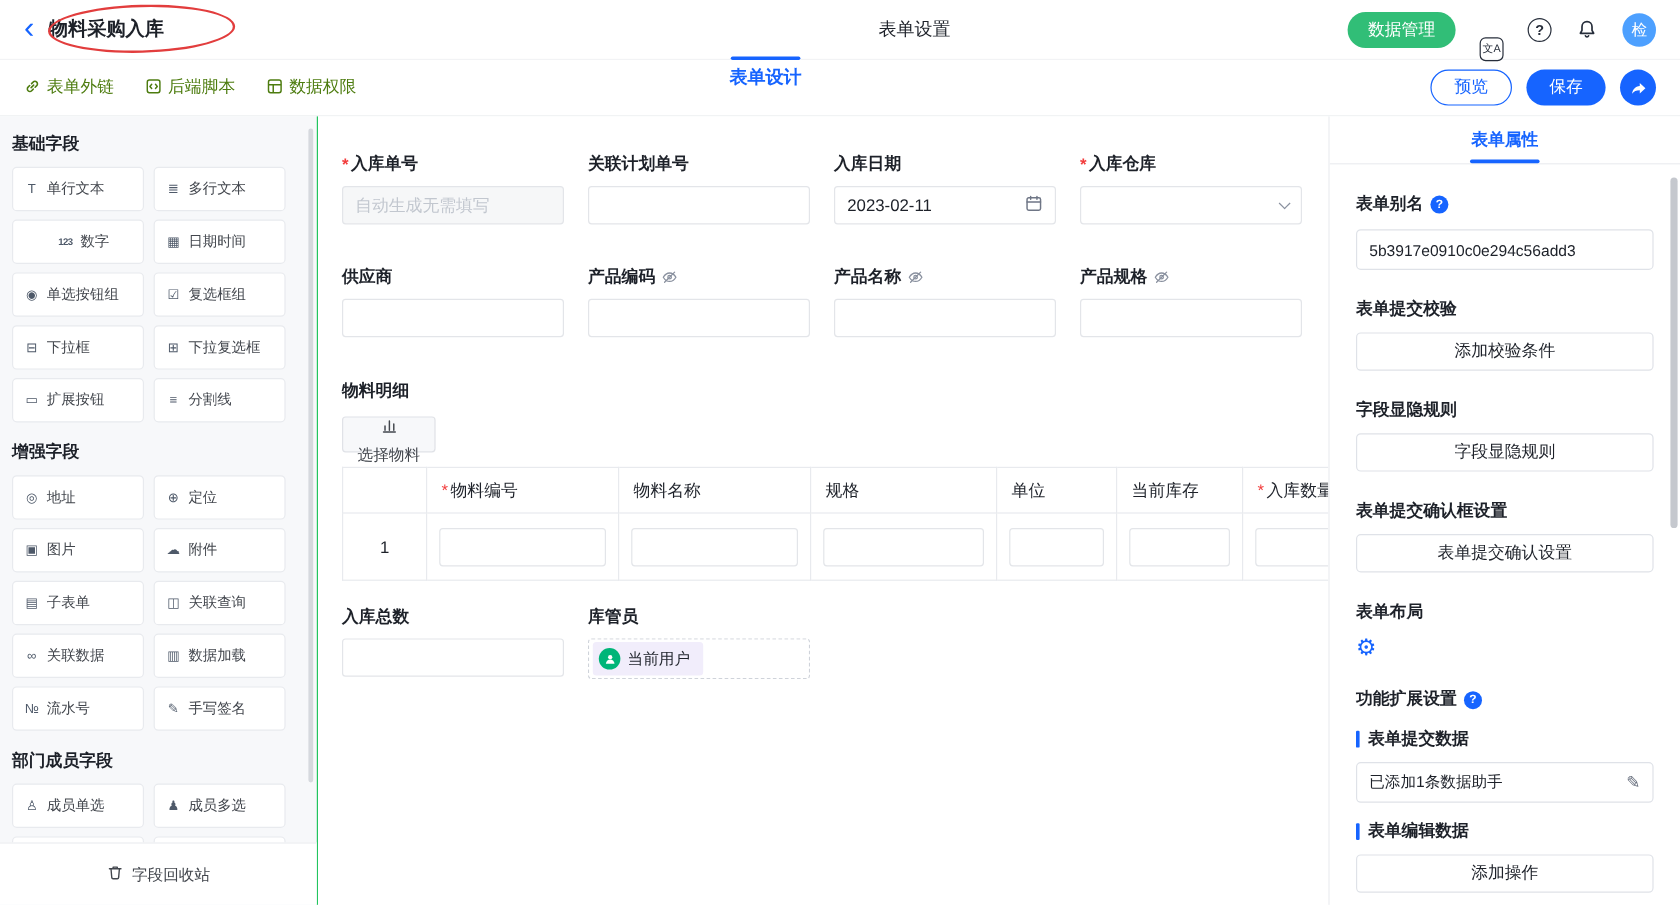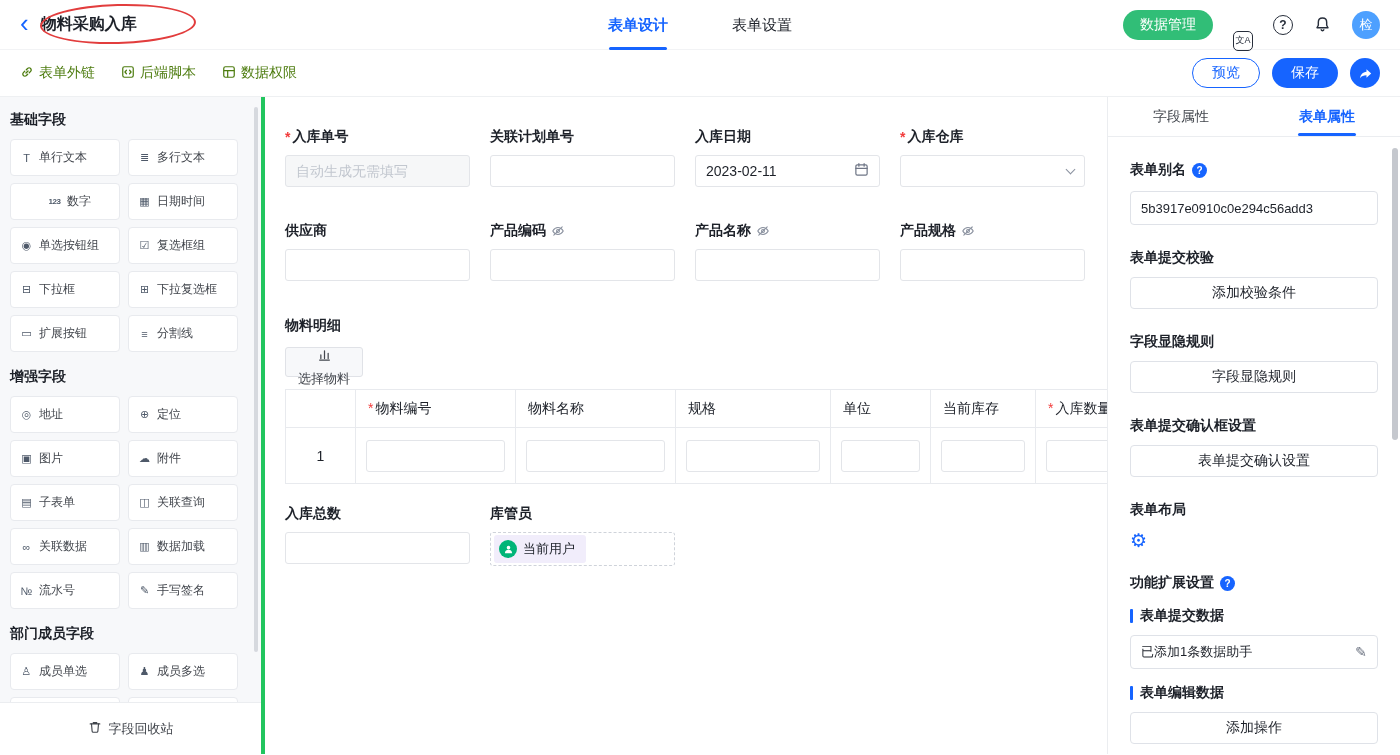"表单设计" .tb-tab.active { margin-top: none -> 40px }
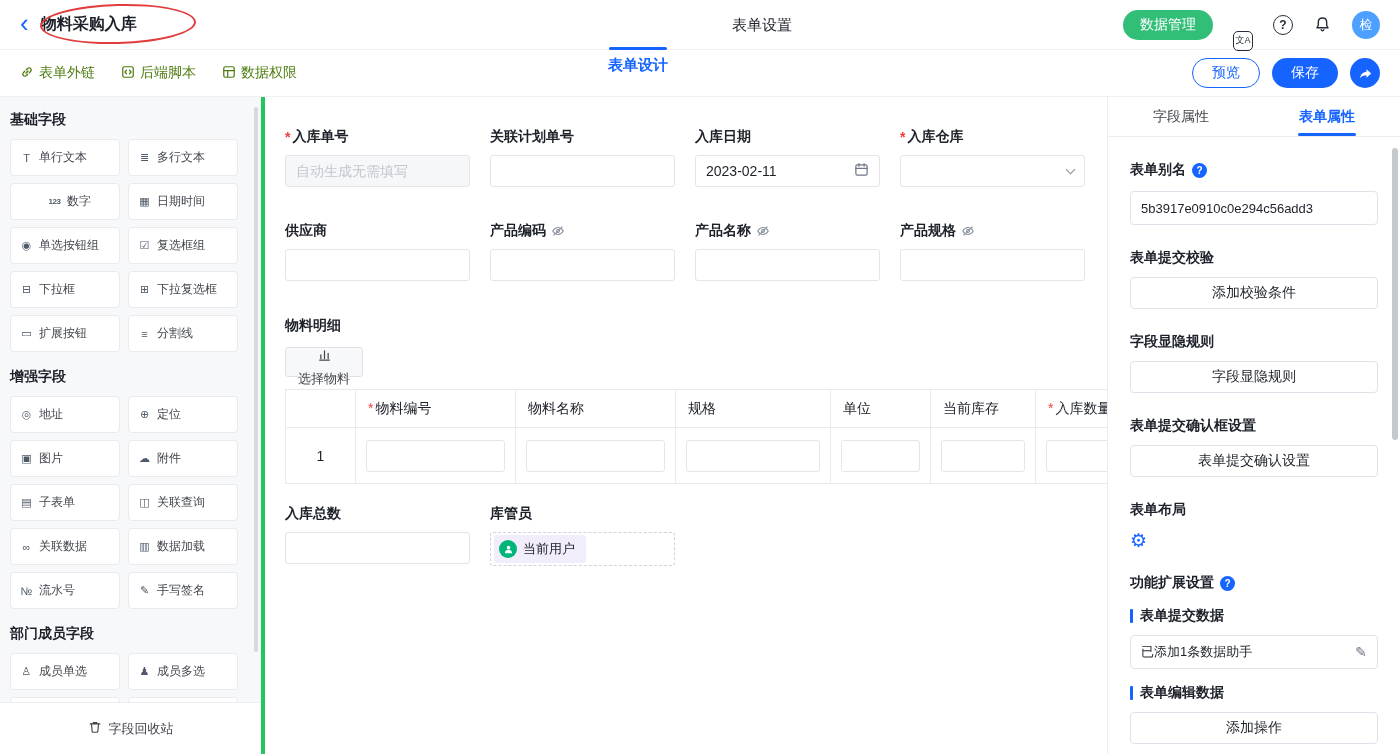"基础字段" .side { border-right: 4px solid #22c55e -> 1px solid #22c55e }
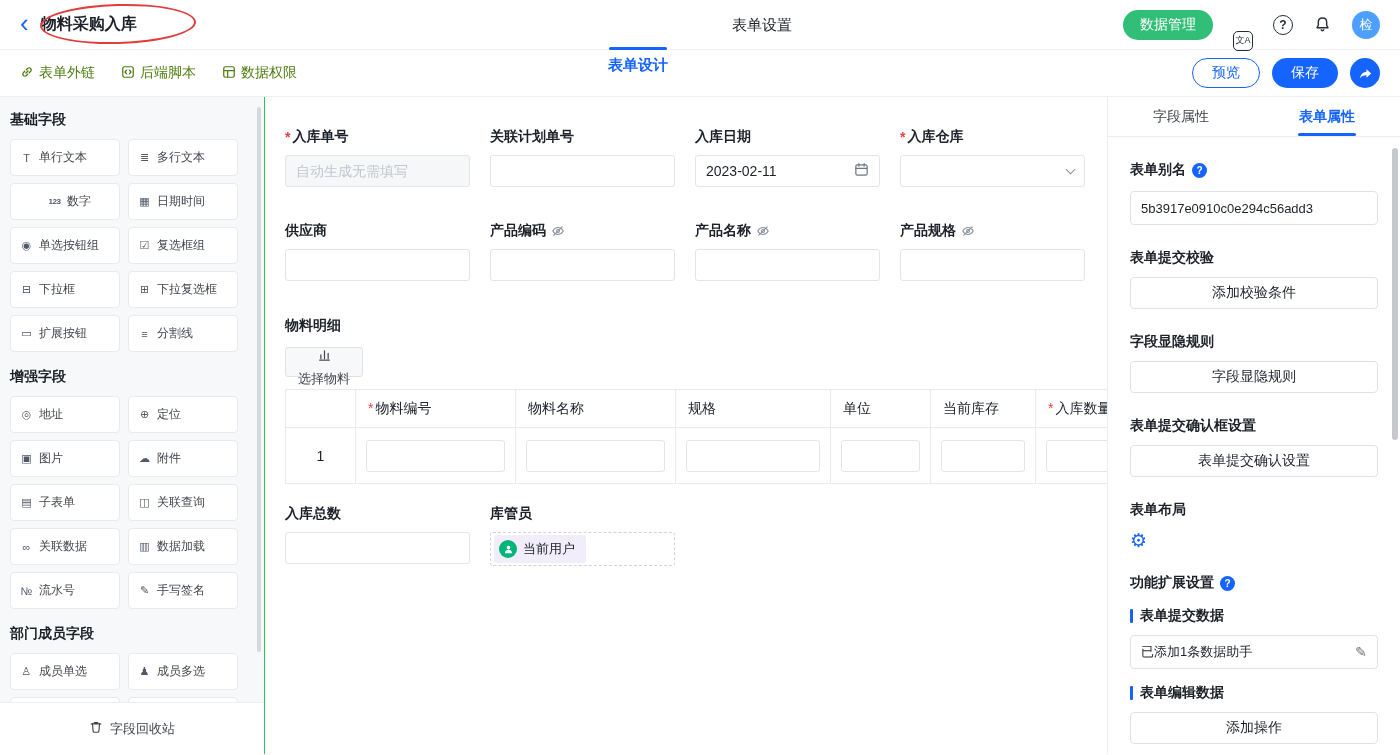"字段属性" div.ptab { html: <div>字段属性</div> -> none }
